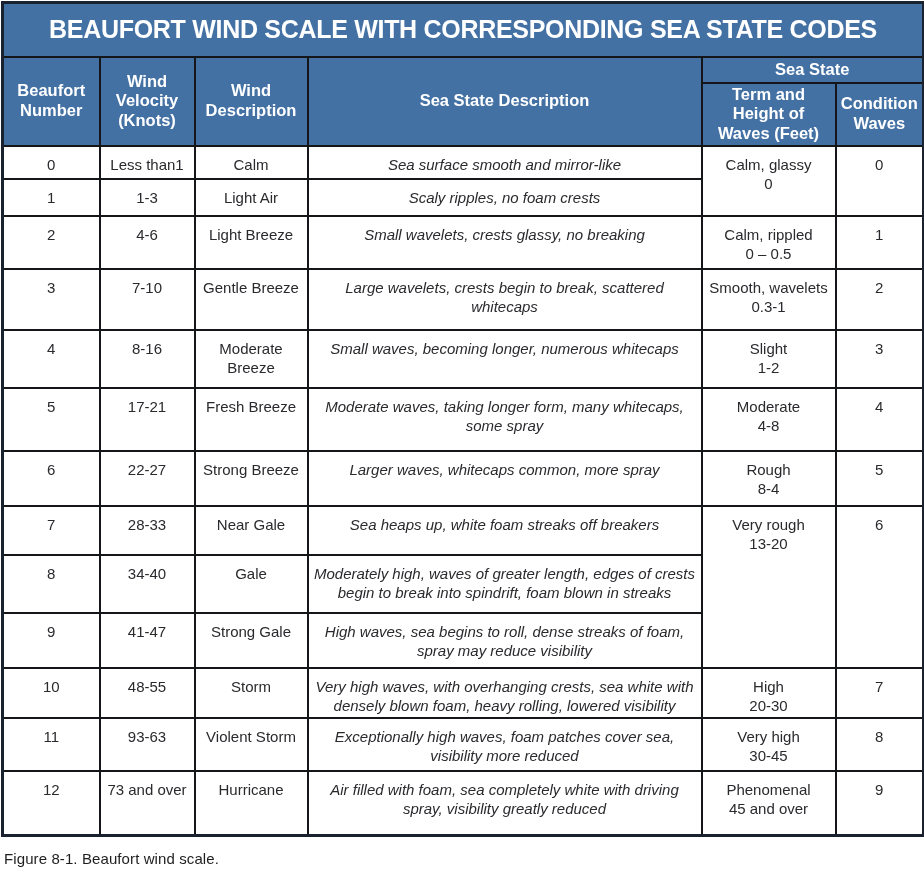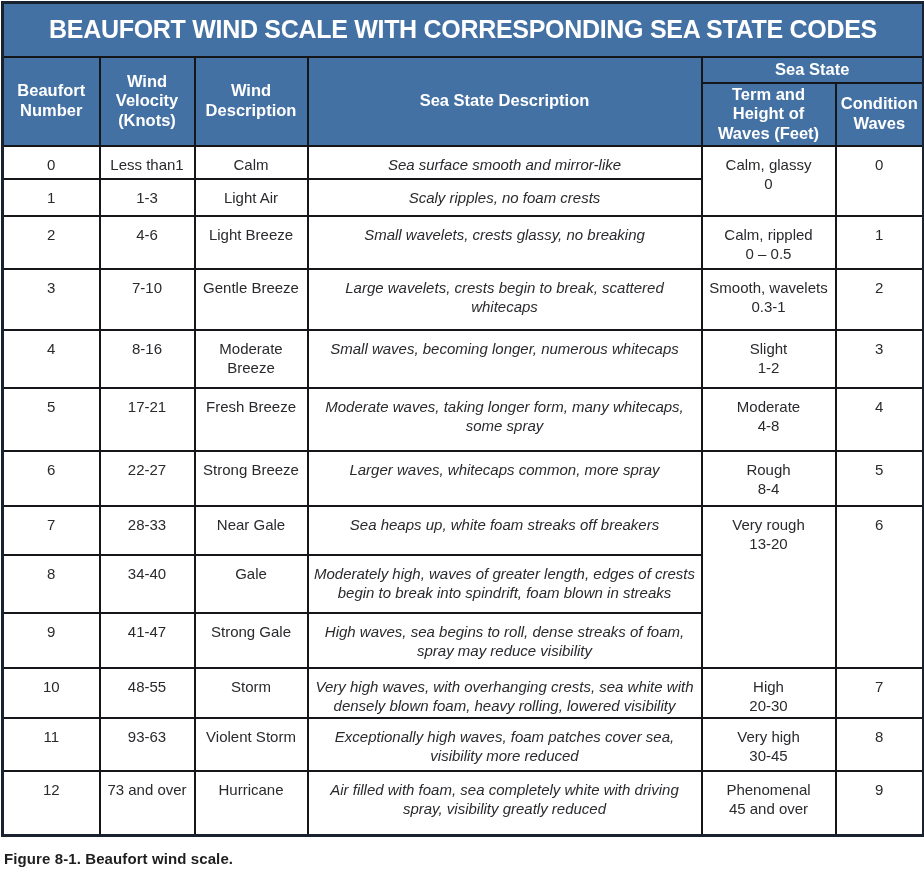"Figure 8-1. Beaufort wind scale." .caption { font-weight: bold -> normal }
